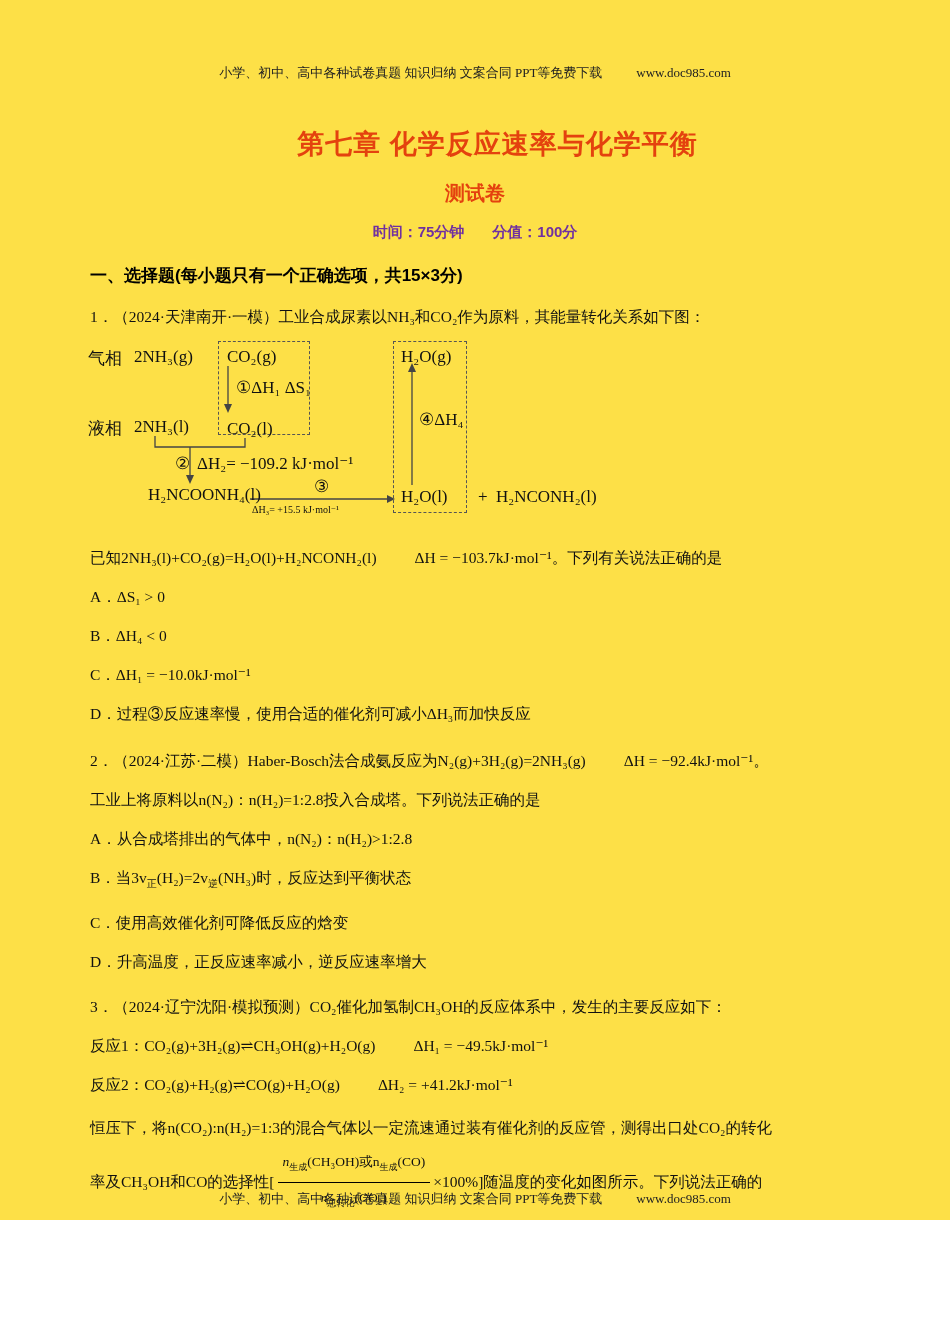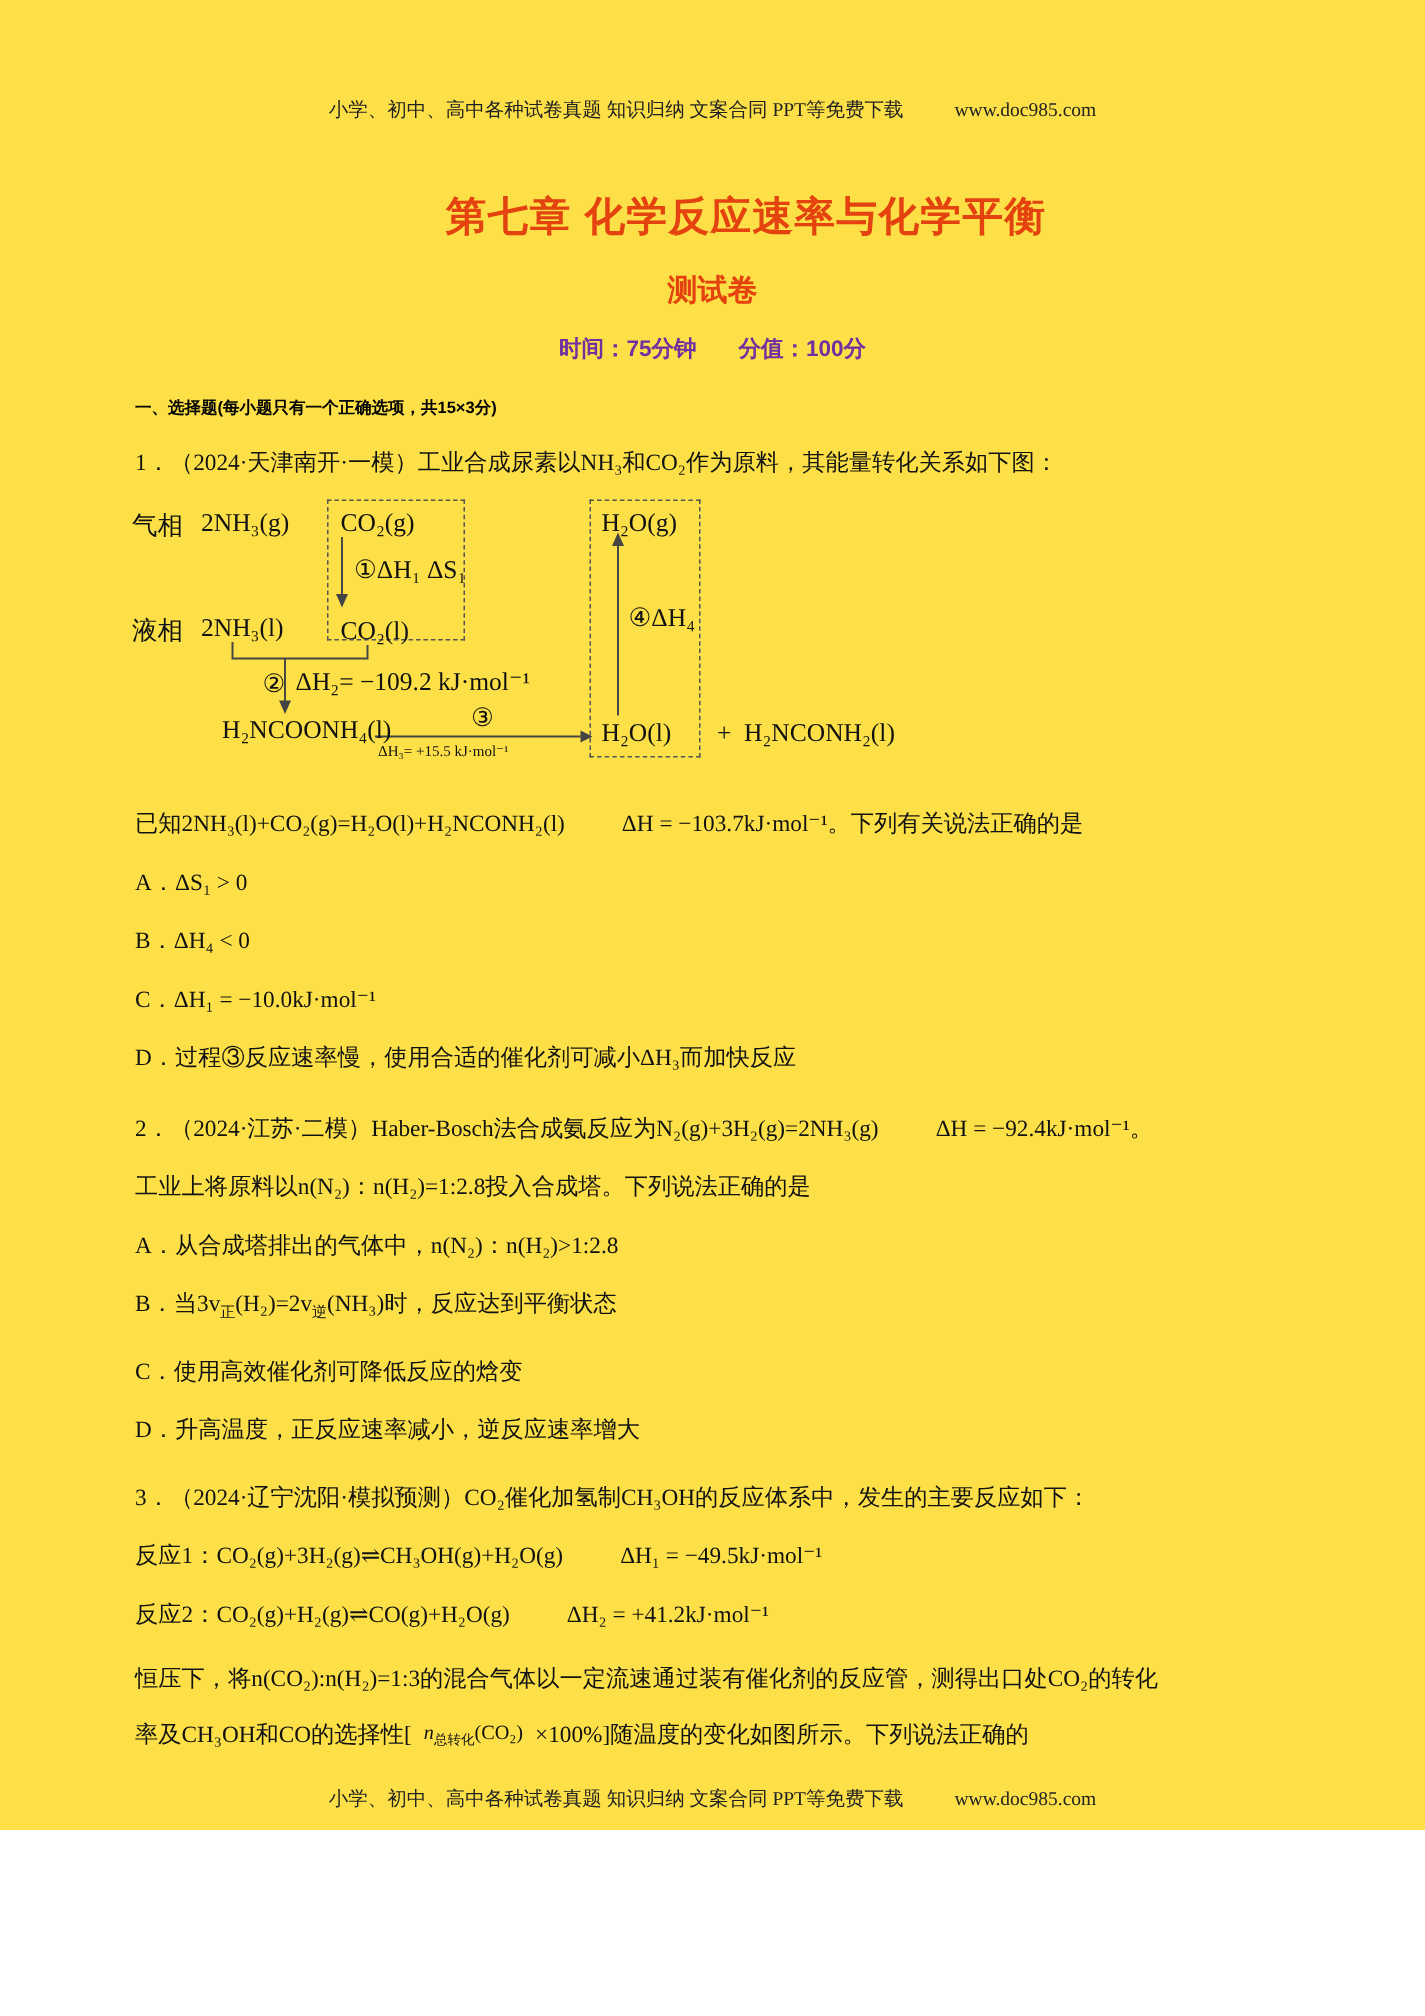"一、选择题(每小题只有一个正确选项，共15×3分)" .section-head { font-size: 11px -> 17px }
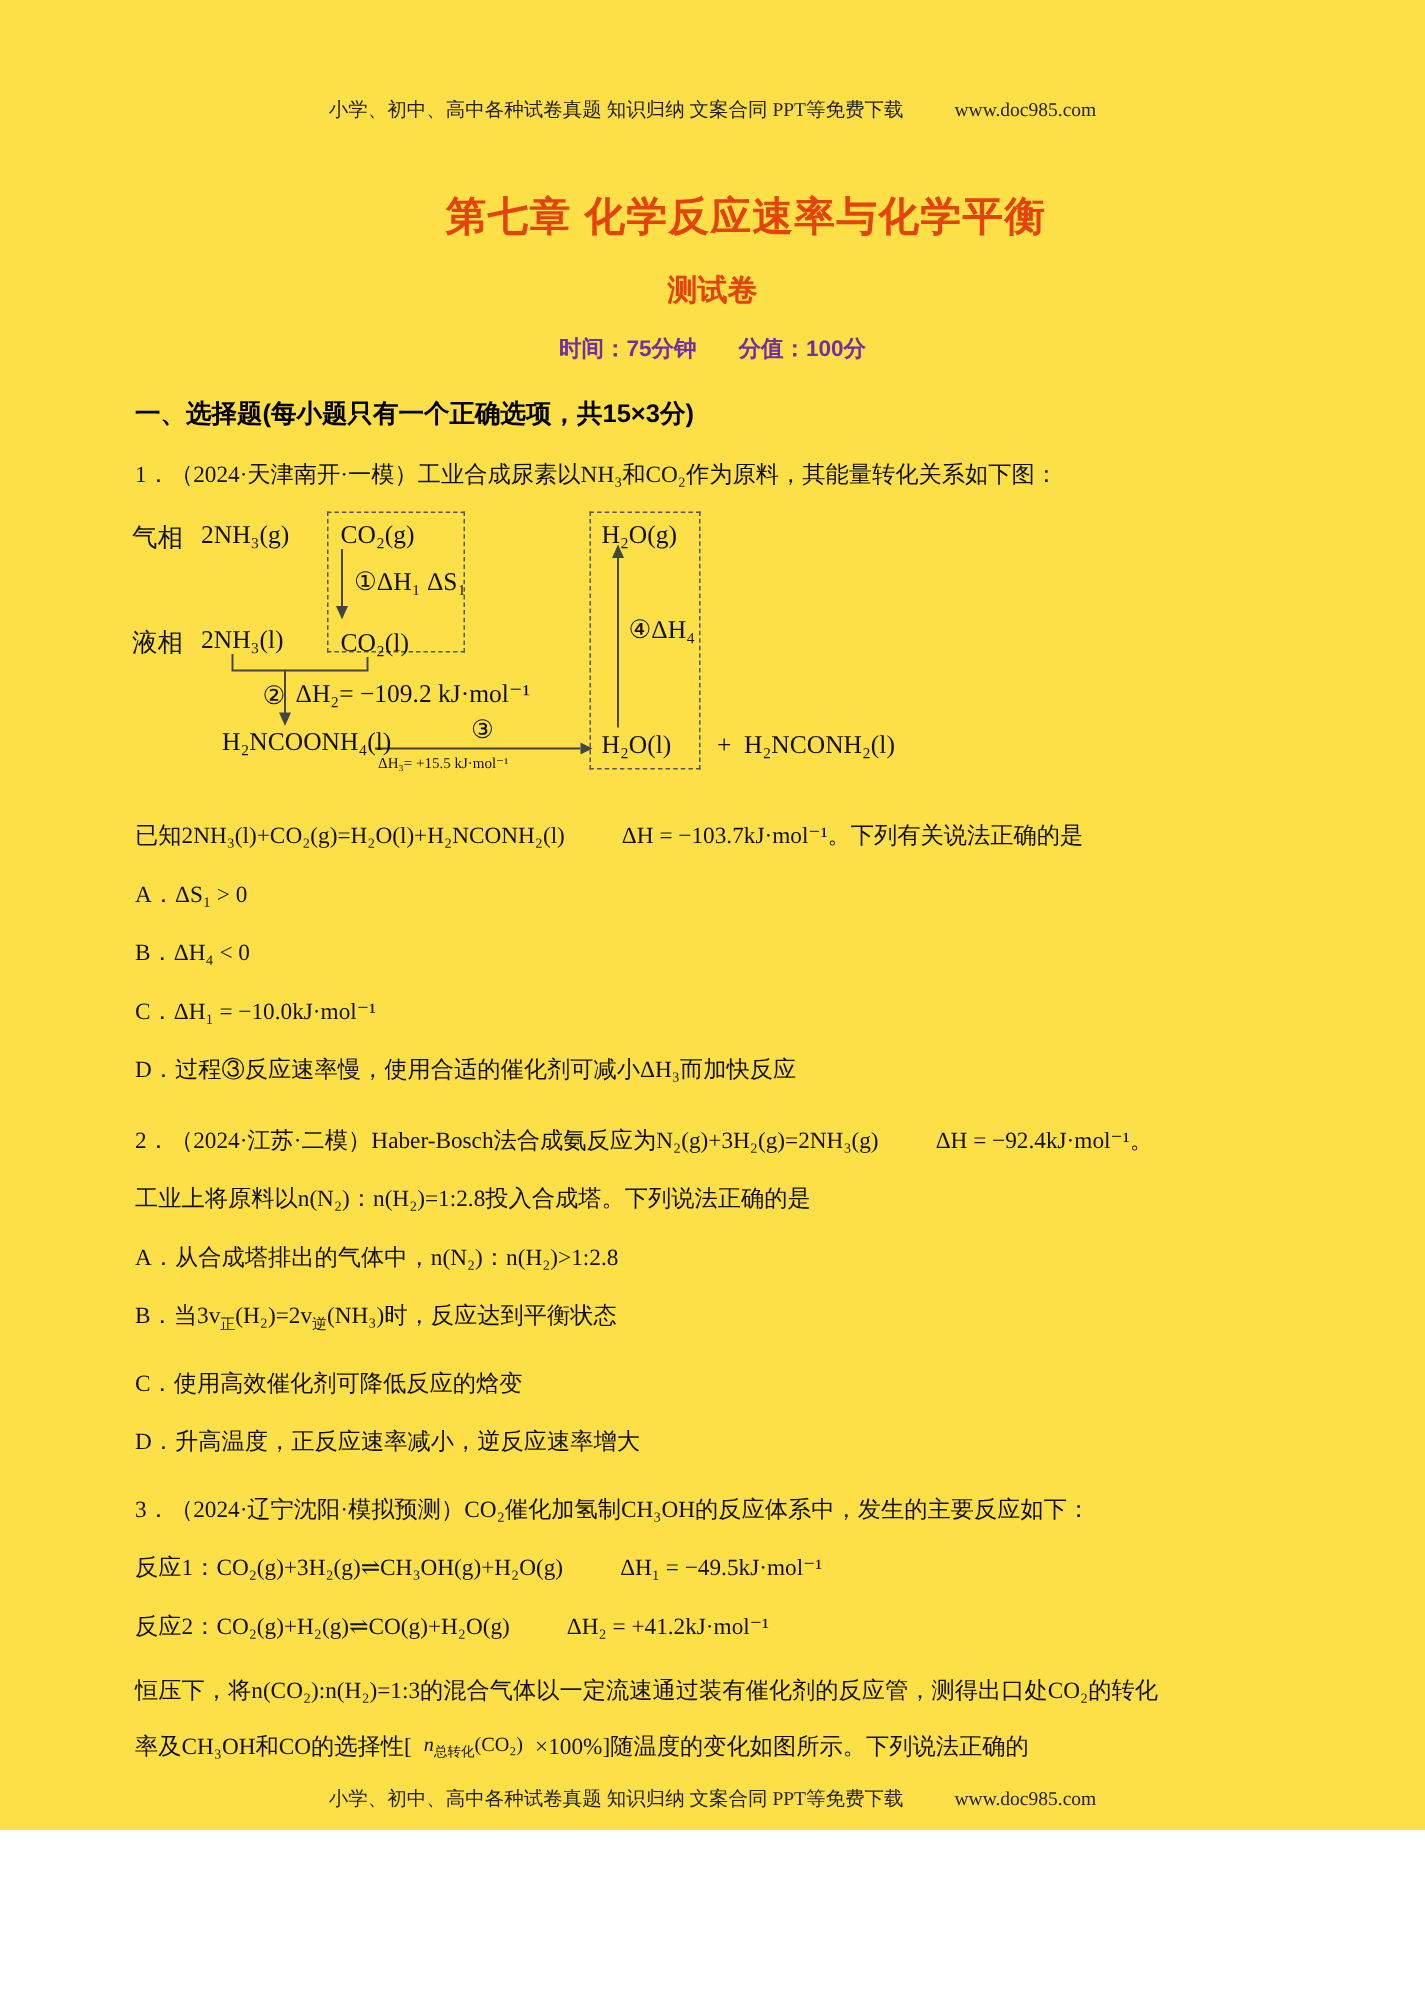"n生成(CH₃OH)或n生成(CO)" span.num { html: none -> <span><i>n</i><sub>生成</sub><span>(CH₃OH)或n</span><sub>生成</sub><span>(CO)</span></span> }
